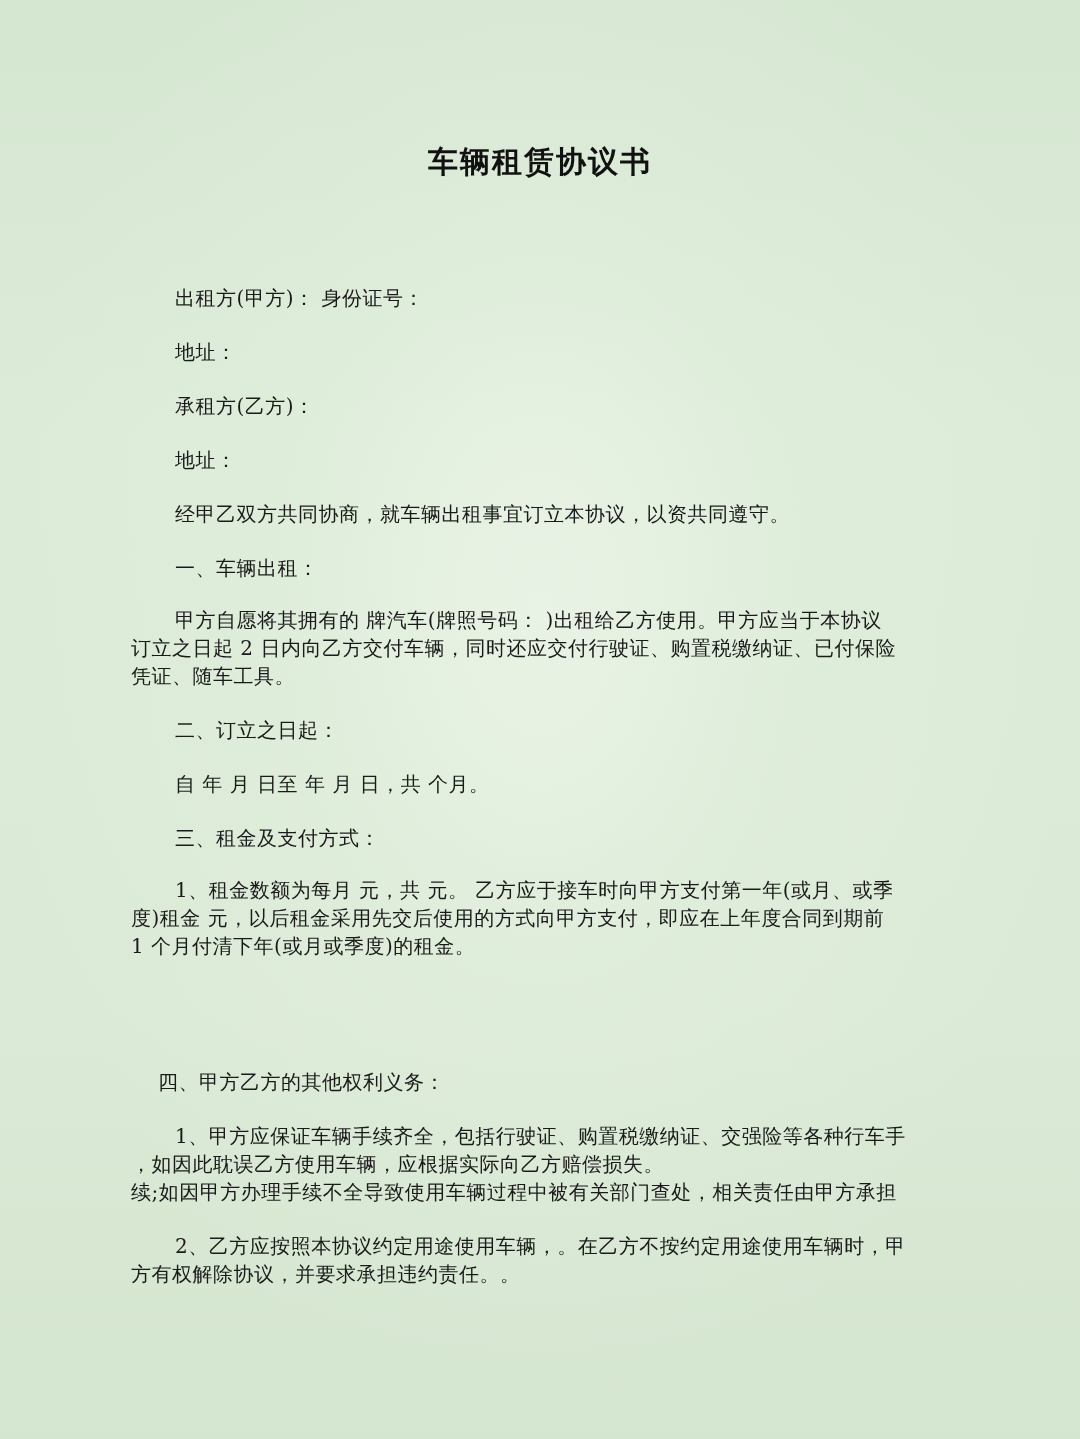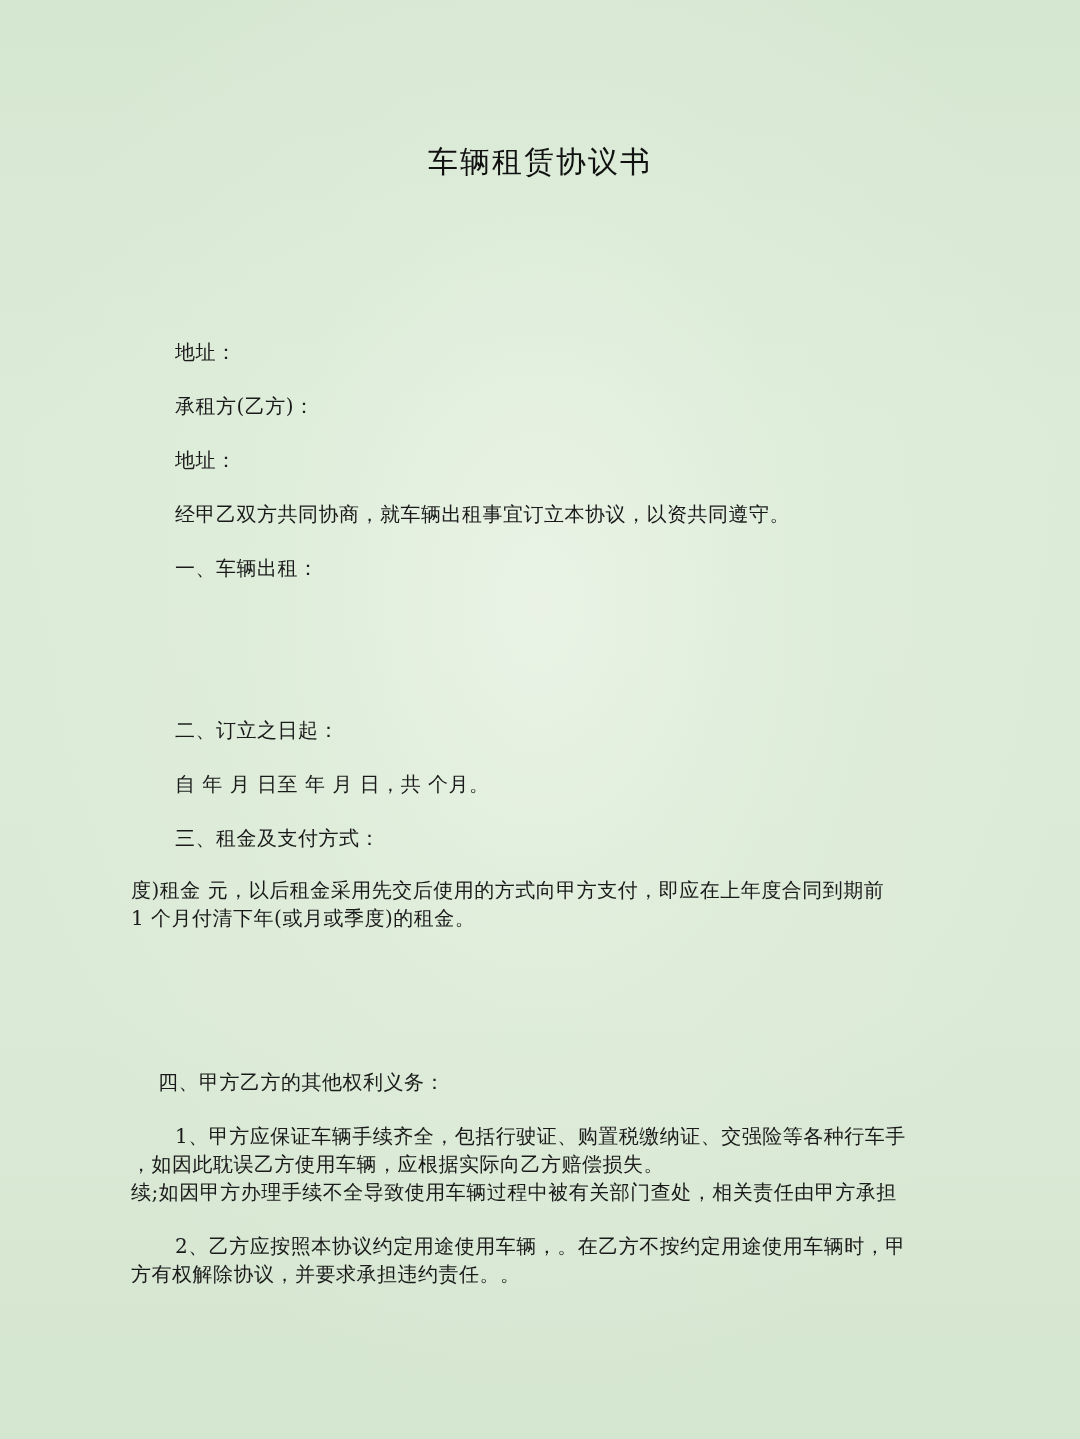"车辆租赁协议书" .title { font-weight: normal -> bold }
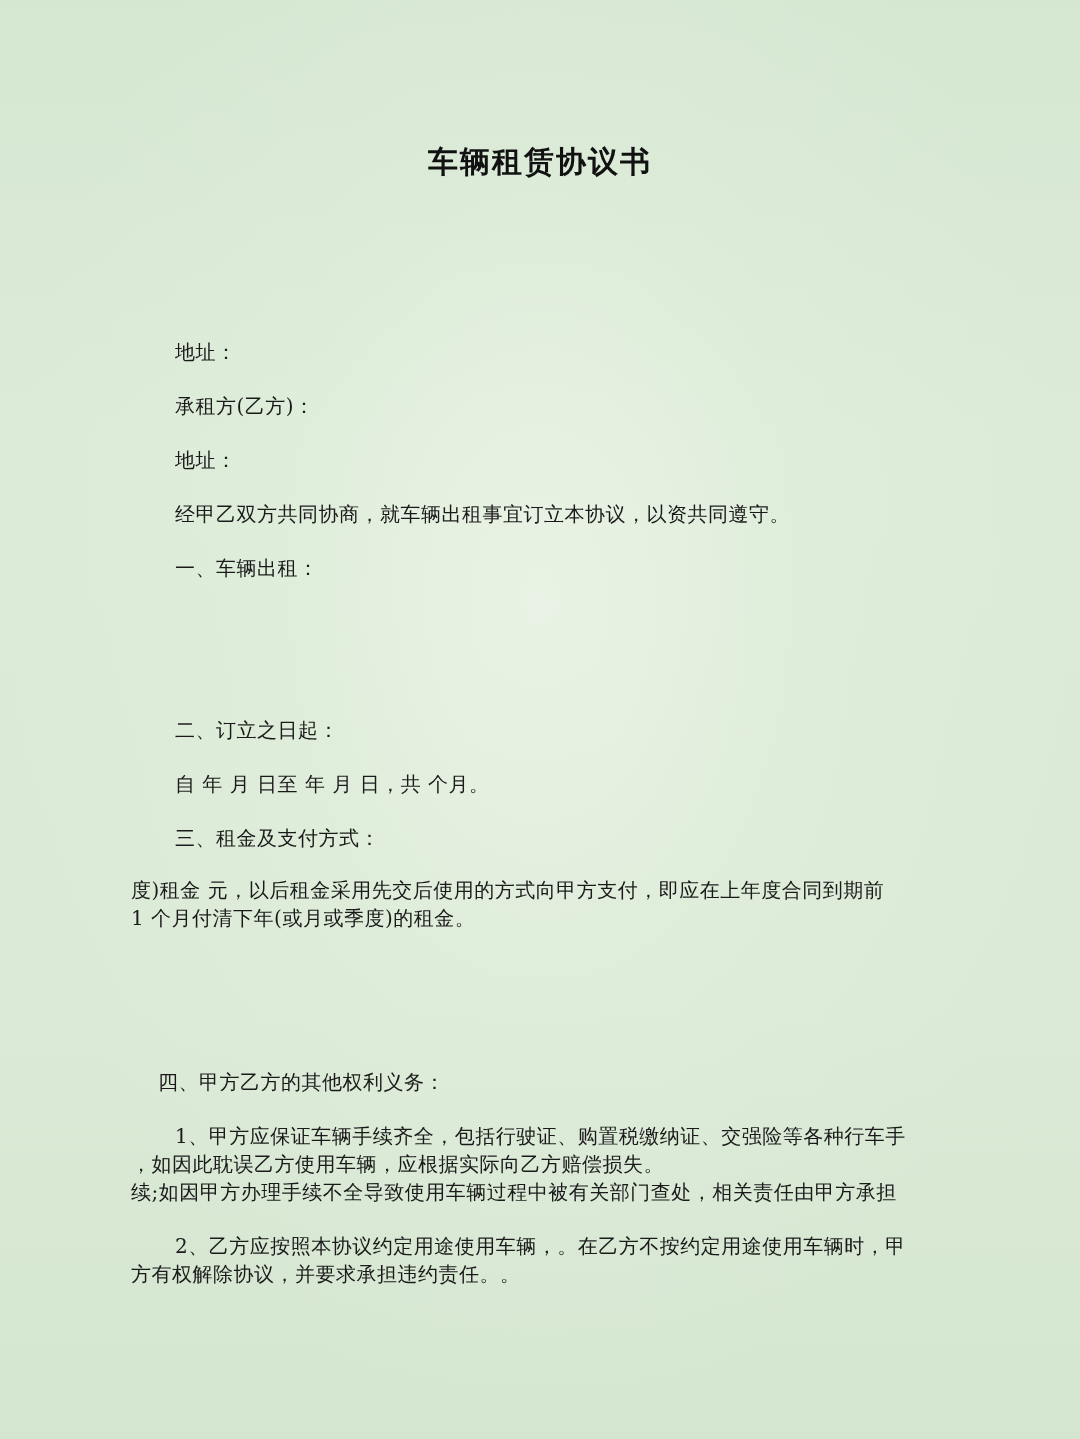"出租方(甲方)： 身份证号：" div.line { html: none -> <div>出租方(甲方)： 身份证号：</div> }
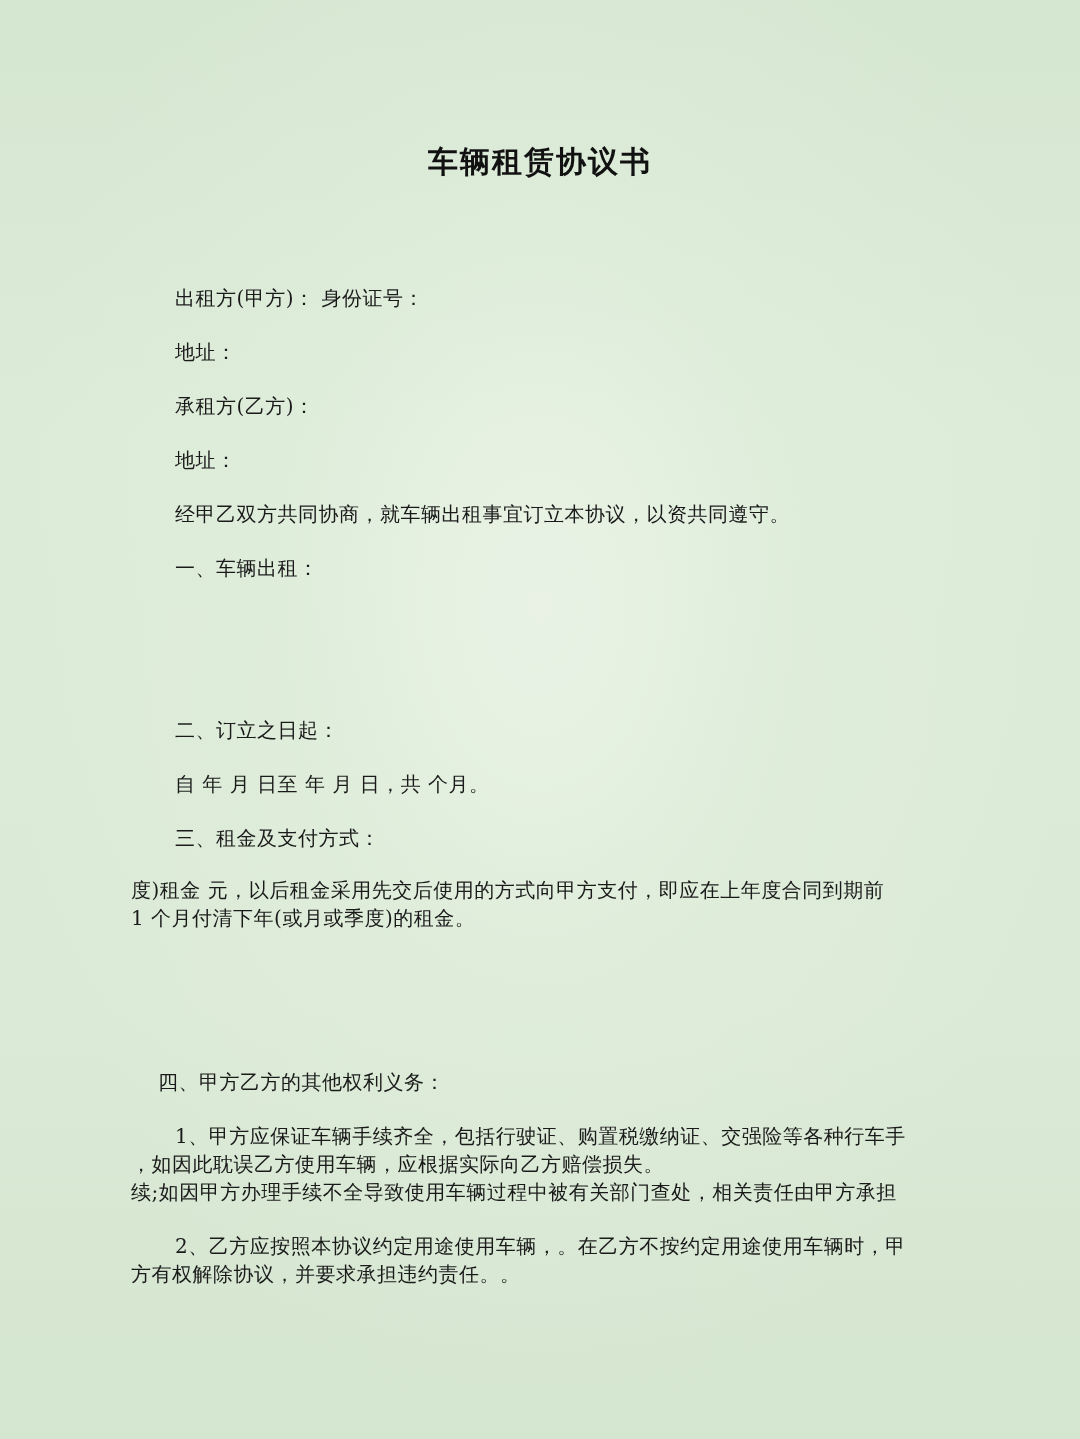"甲方自愿将其拥有的 牌汽车(牌照号码： )出租给乙方使用。甲方应当于本协议" div.para { html: none -> <div> <span>甲方自愿将其拥有的 牌汽车(牌照号码： )出租给乙方使用。甲方应当于本协议</span> <span>订立之日起 2 日内向乙方交付车辆，同时还应交付行驶证、购置税缴纳证、已付保险</span> <span>凭证、随车工具。</span> </div> }
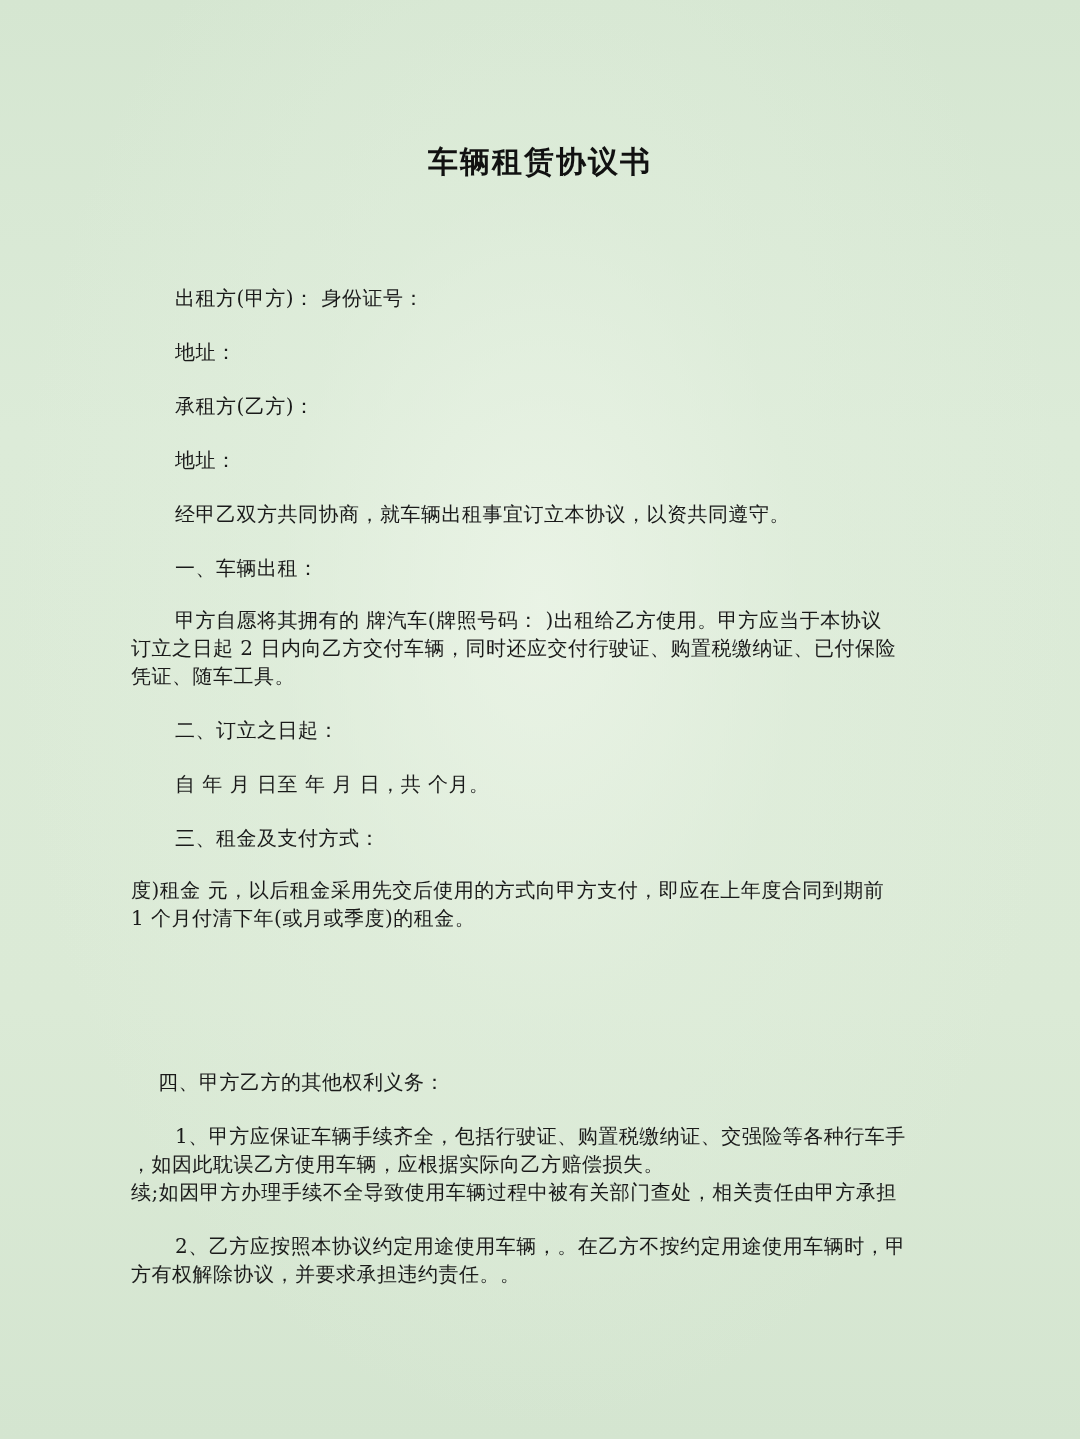"1、租金数额为每月 元，共 元。 乙方应于接车时向甲方支付第一年(或月、或季" span.l { html: none -> <span>1、租金数额为每月 元，共 元。 乙方应于接车时向甲方支付第一年(或月、或季</span> }
